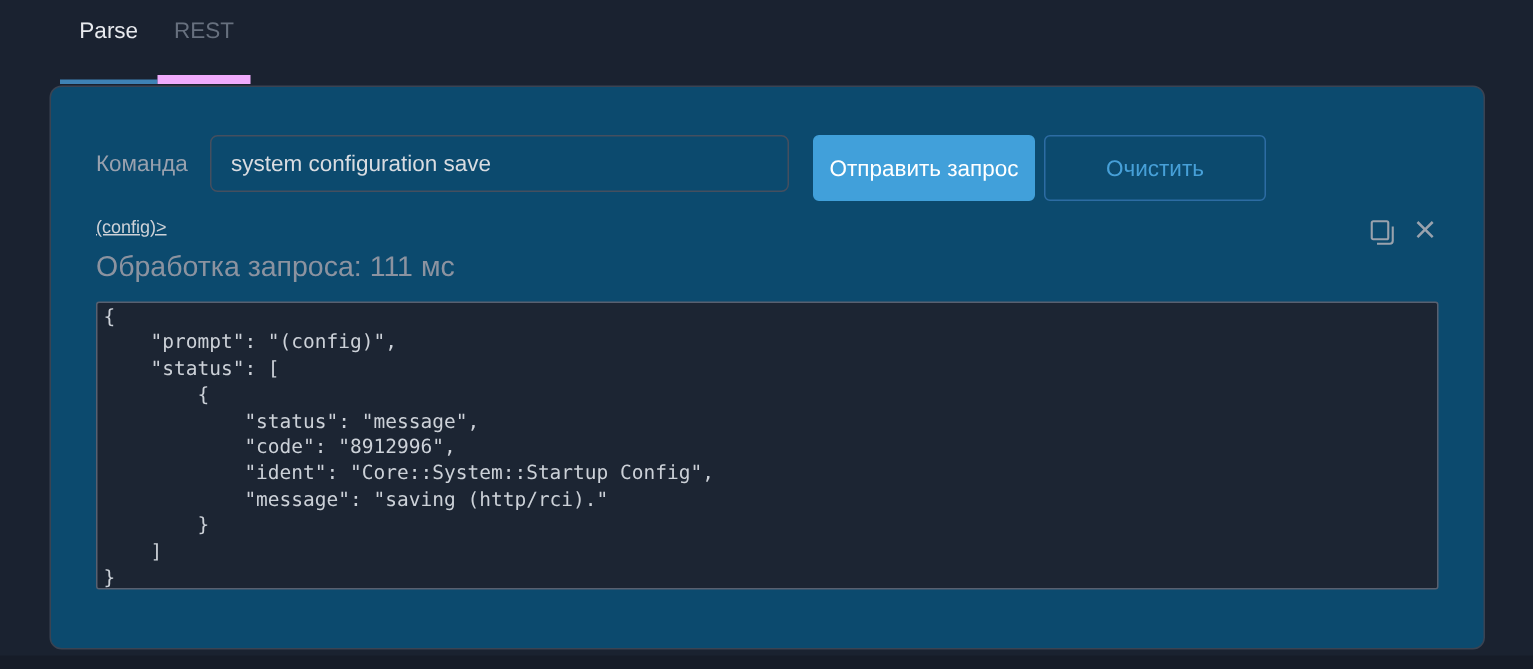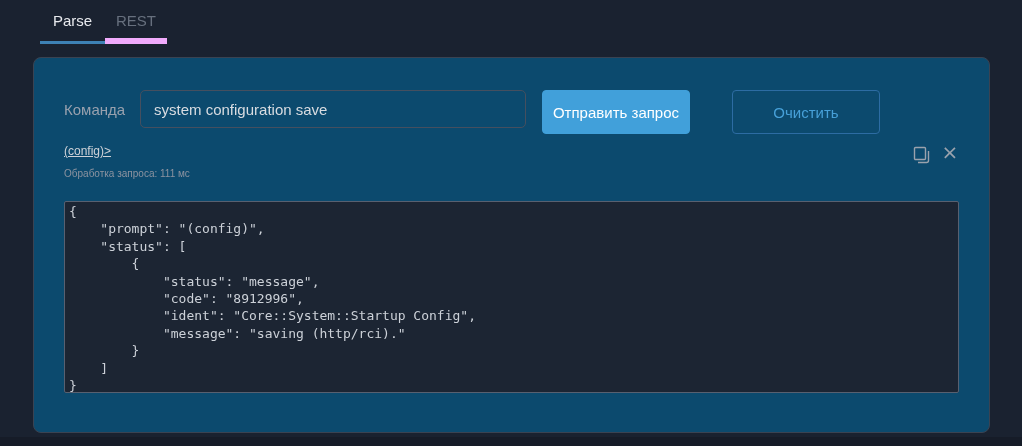"Parse" .tab { padding-bottom: 9px -> 21px }
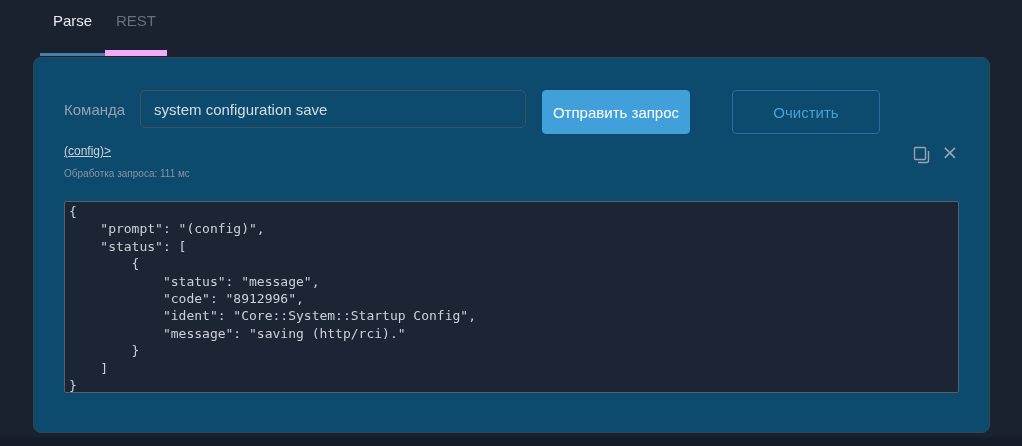"Очистить" .btn-outline { left: 698px -> 662px }
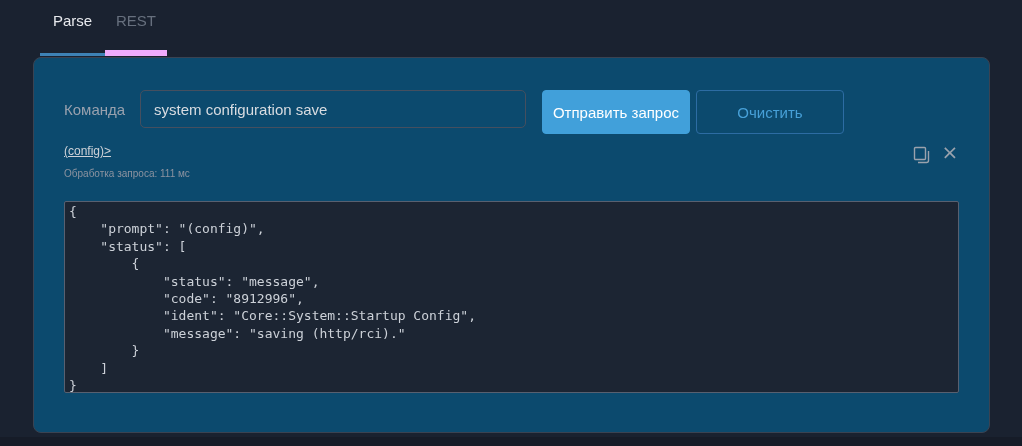"Обработка запроса: 111 мс" .result-processing { font-size: 10px -> 19px }
